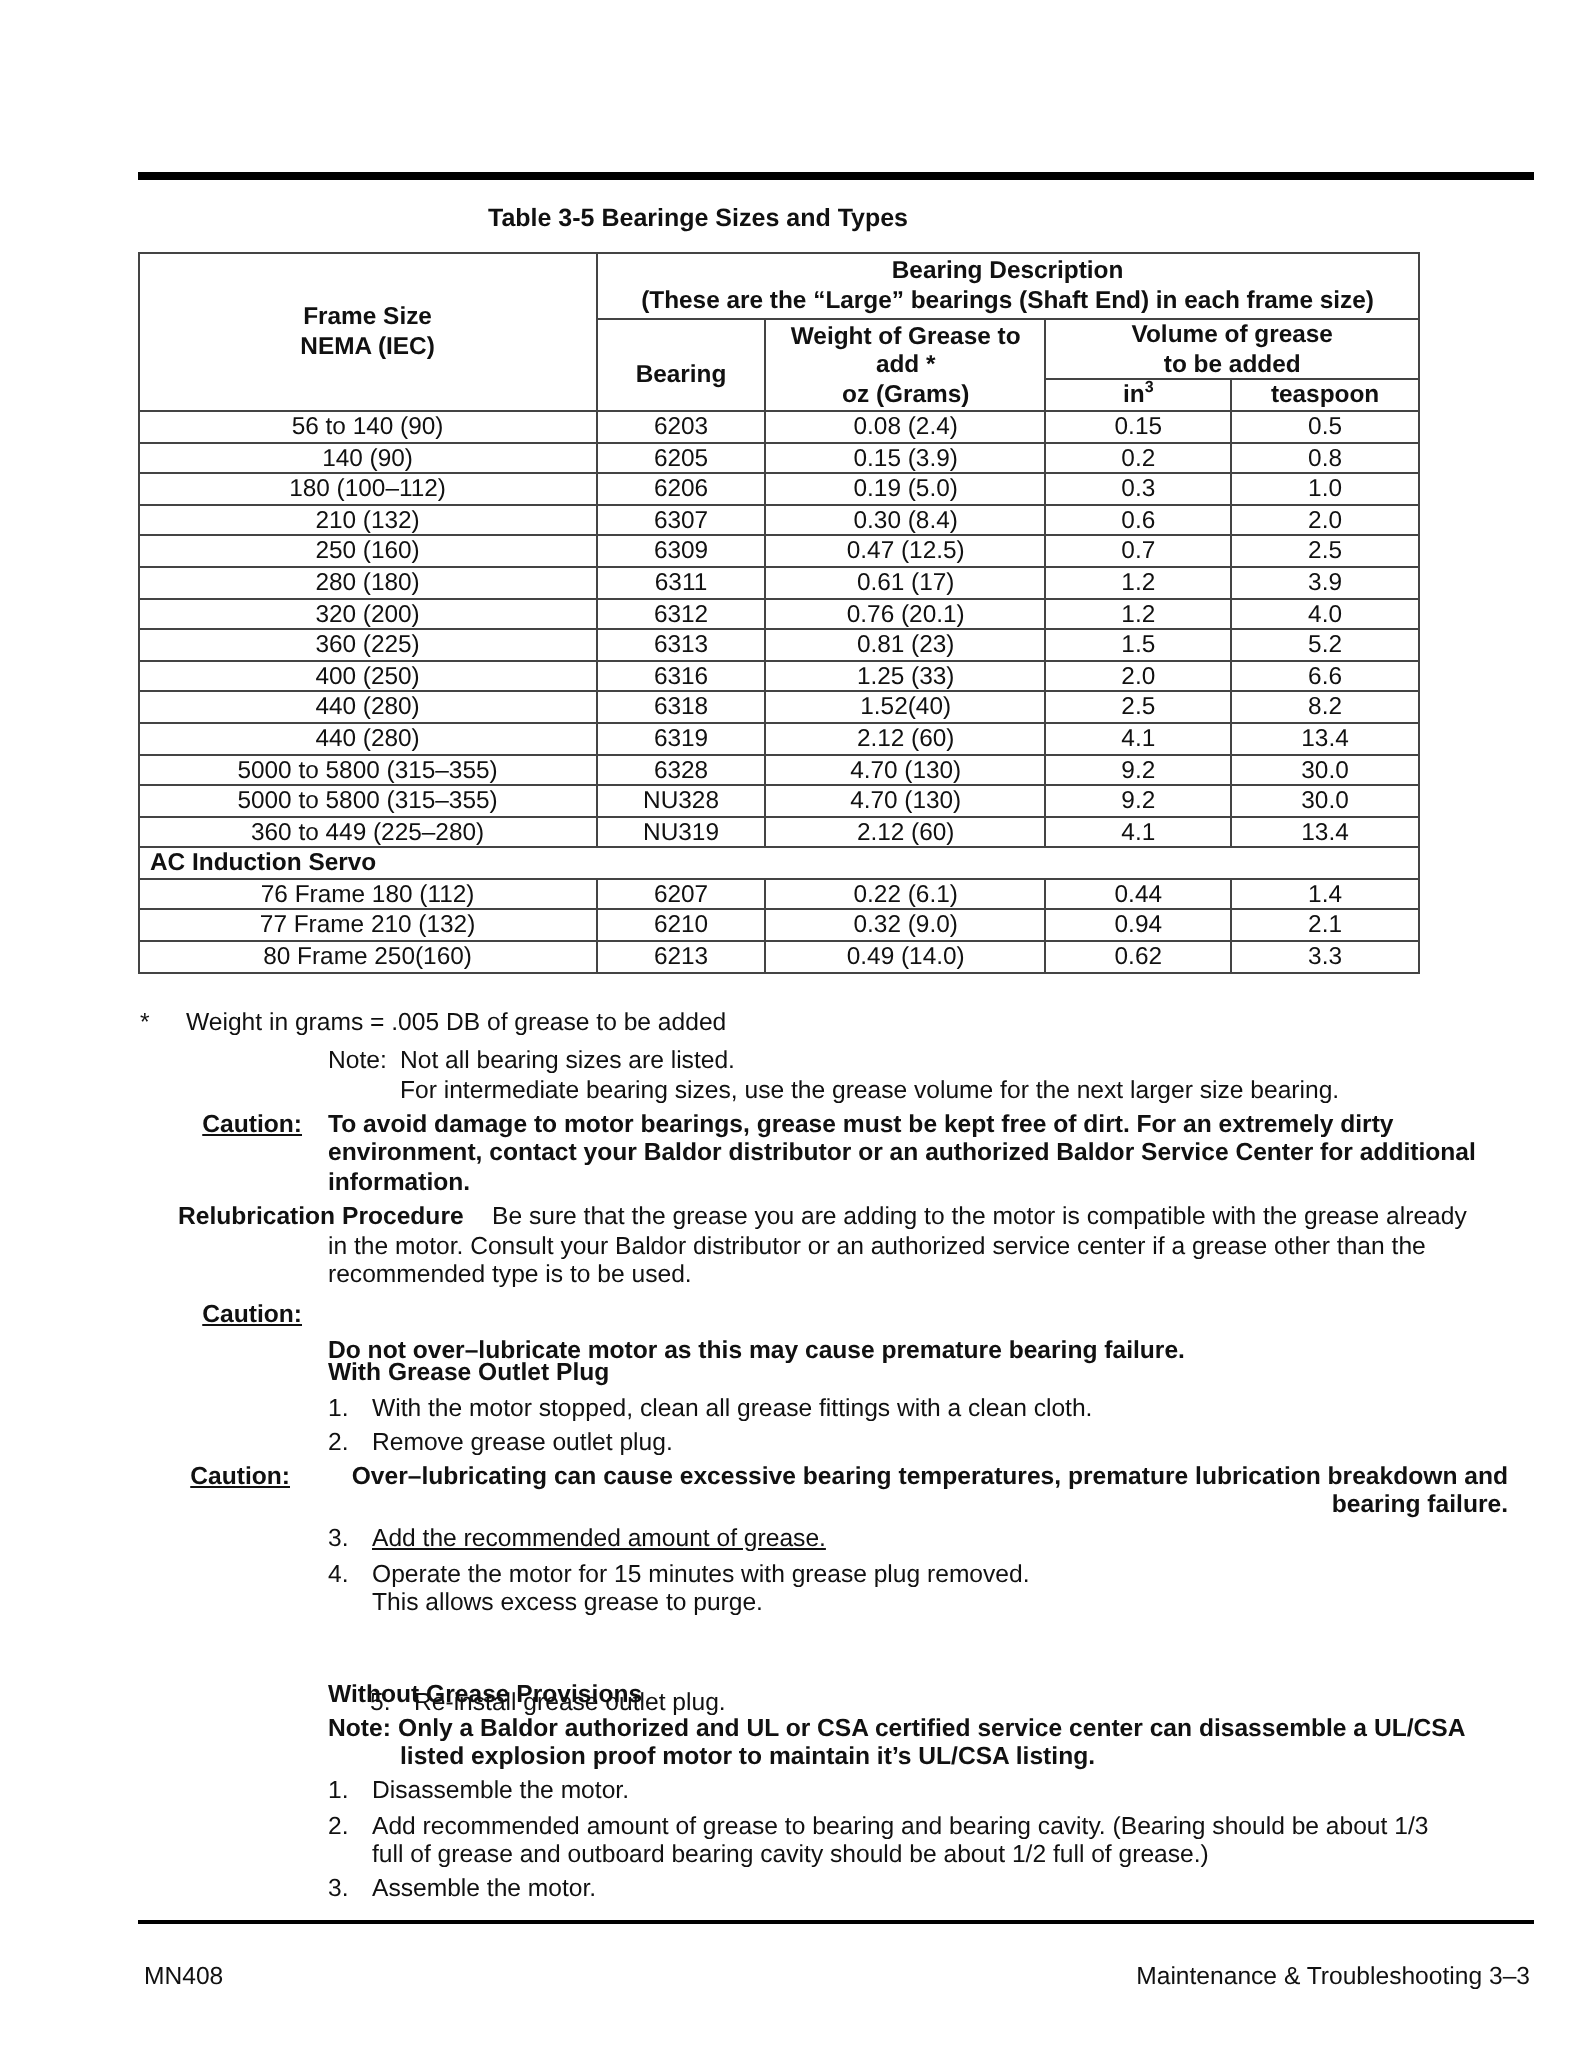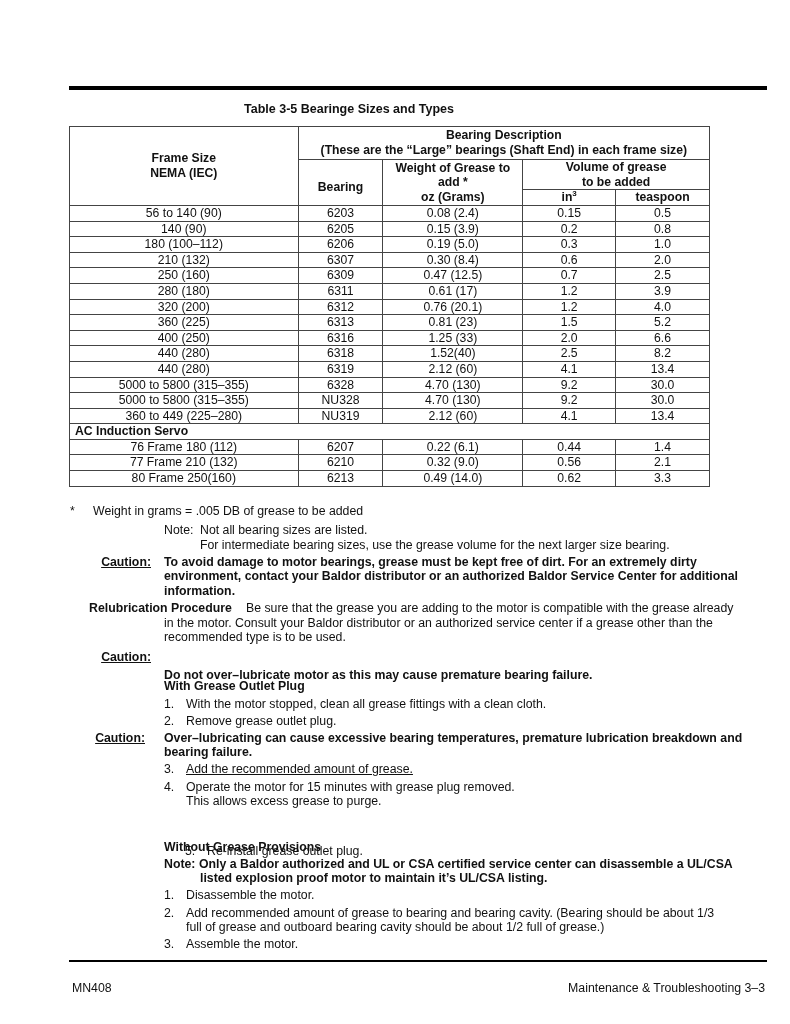"0.56" td { text: 0.56 -> 0.94 }
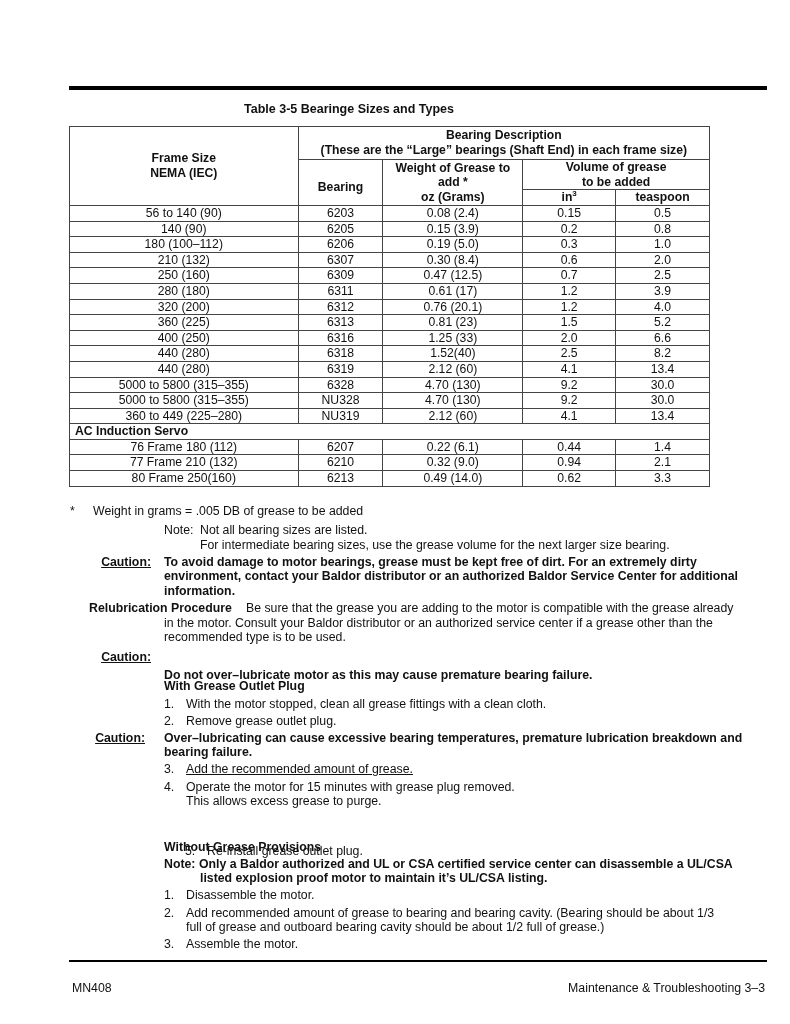"Over–lubricating can cause excessive" div.block { text-align: none -> right }
